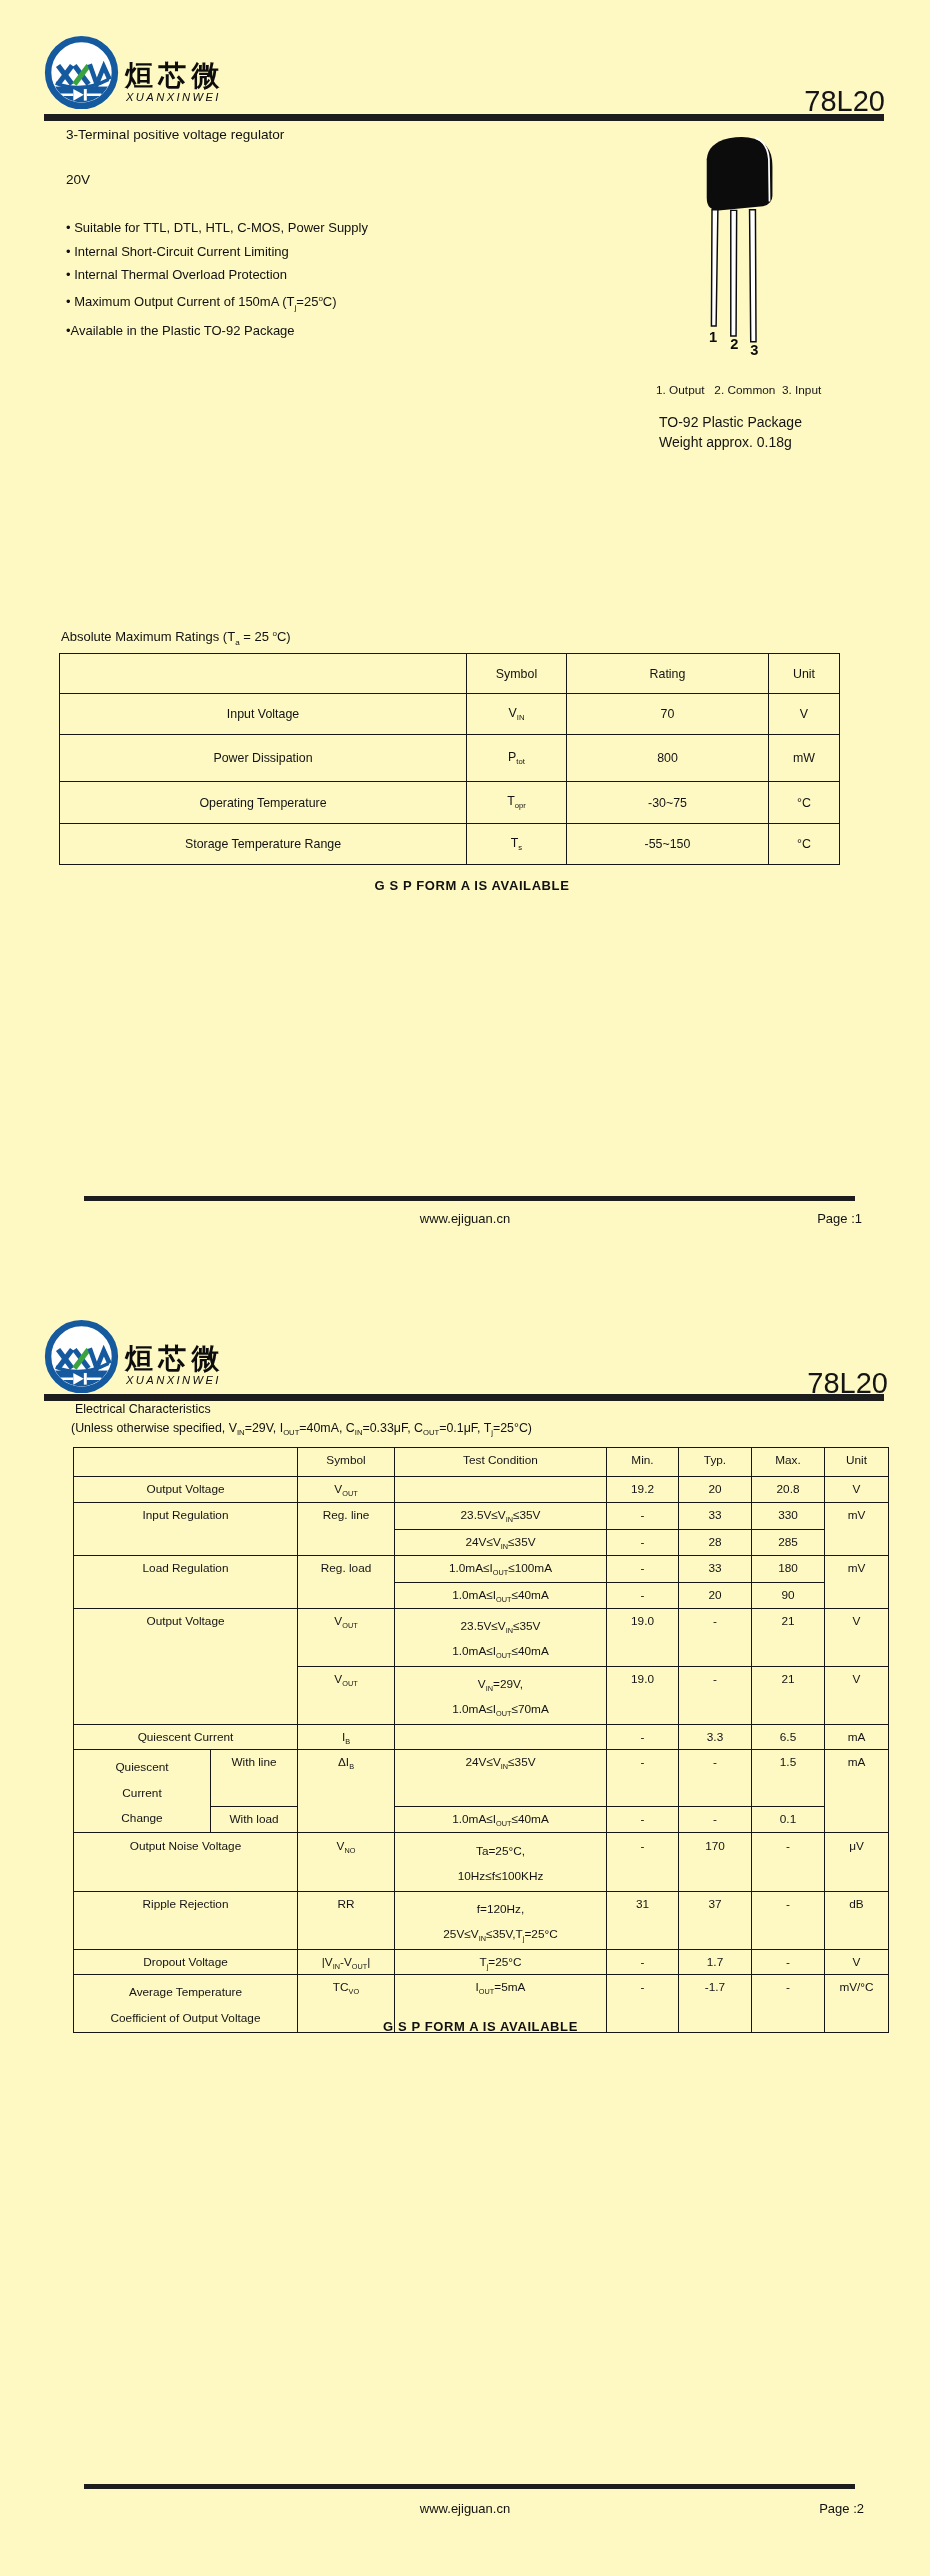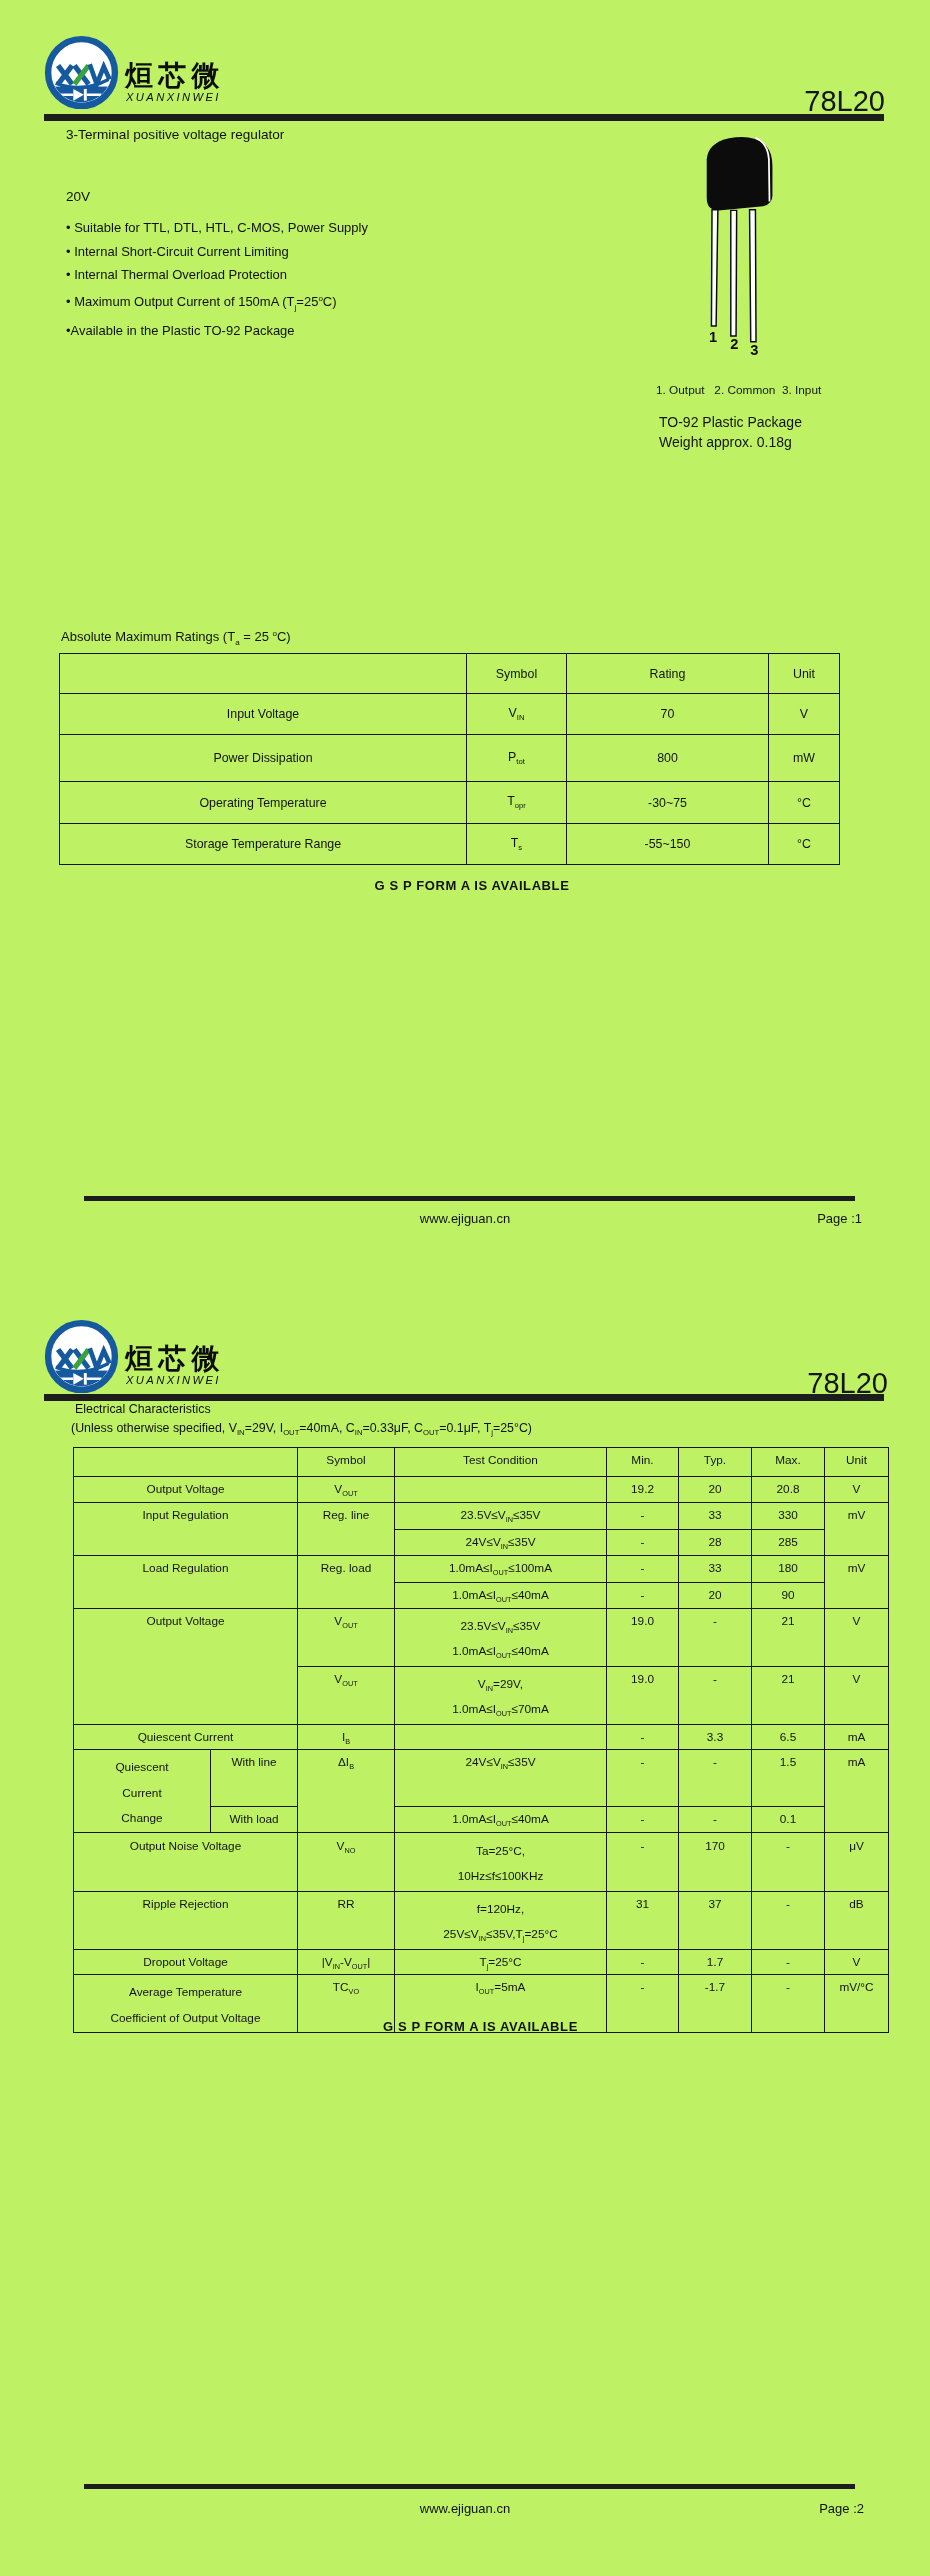"烜芯微" .sheet { background: #bef264 -> #fef9c3 }
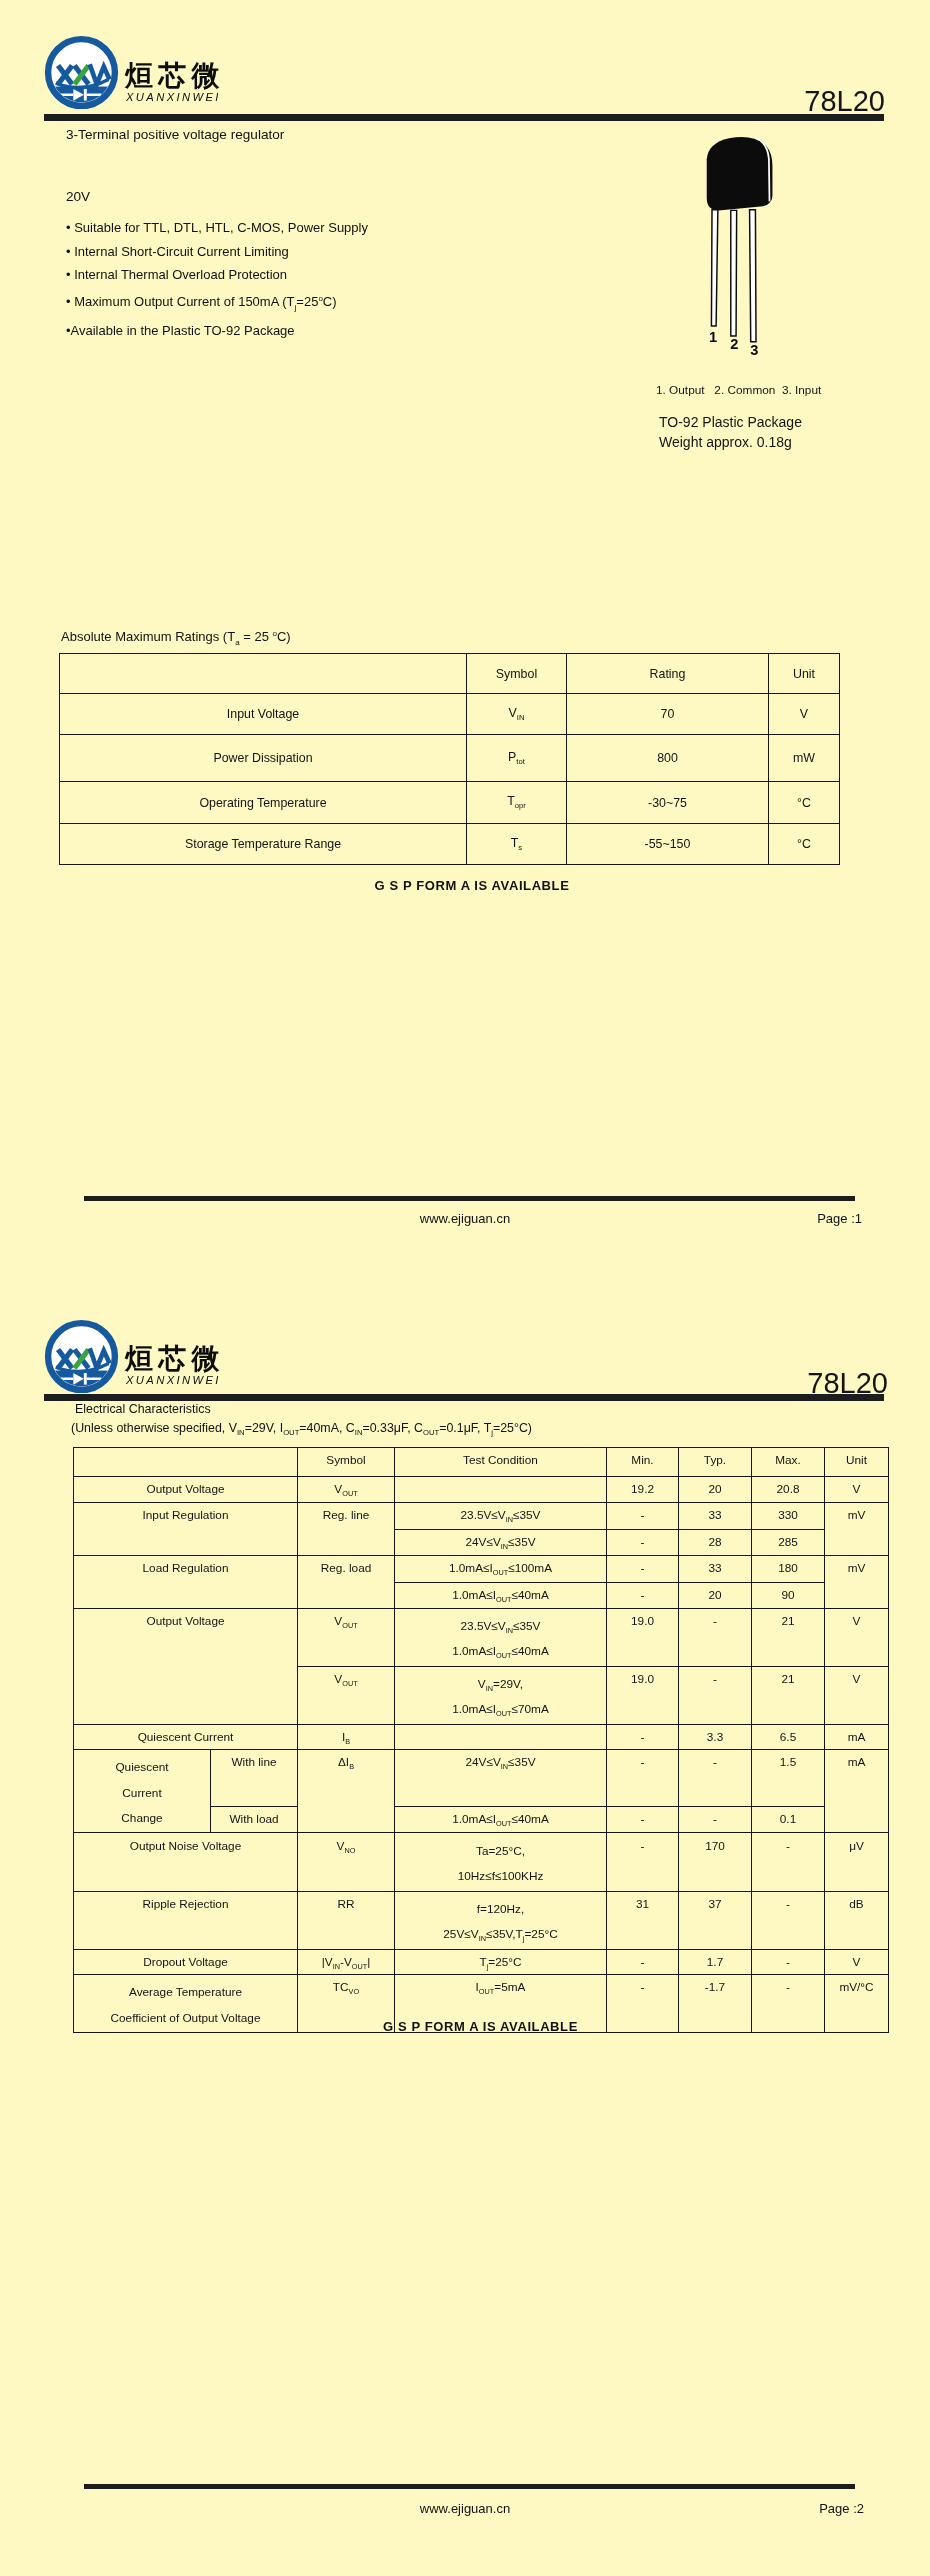"20V" div.abs { top: 189px -> 172px }
